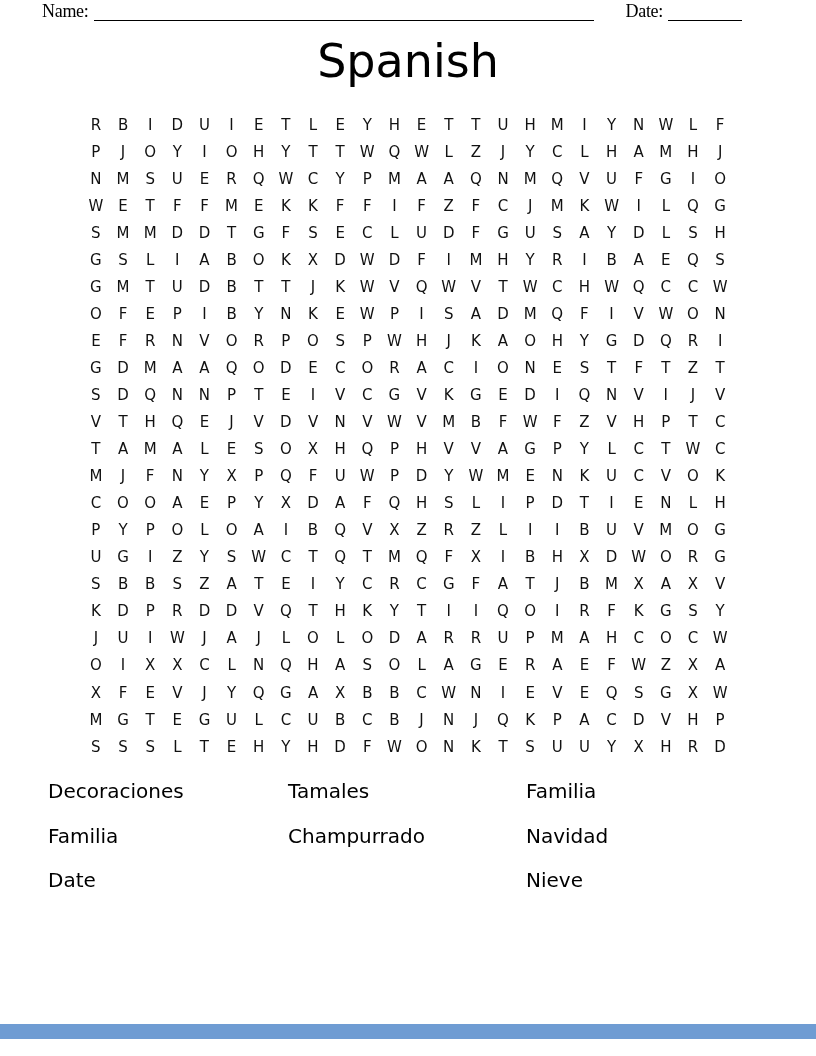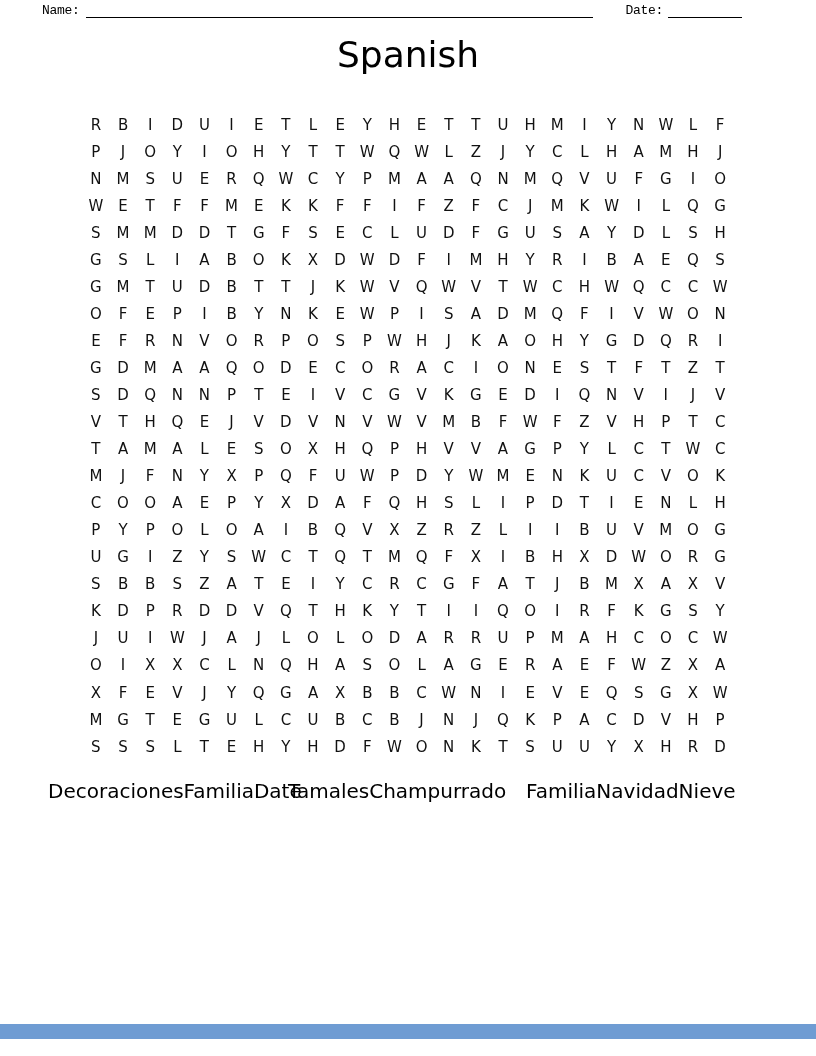"Name:" .header { font-family: Liberation Mono, monospace -> Liberation Serif, serif; font-size: 13px -> 18px }
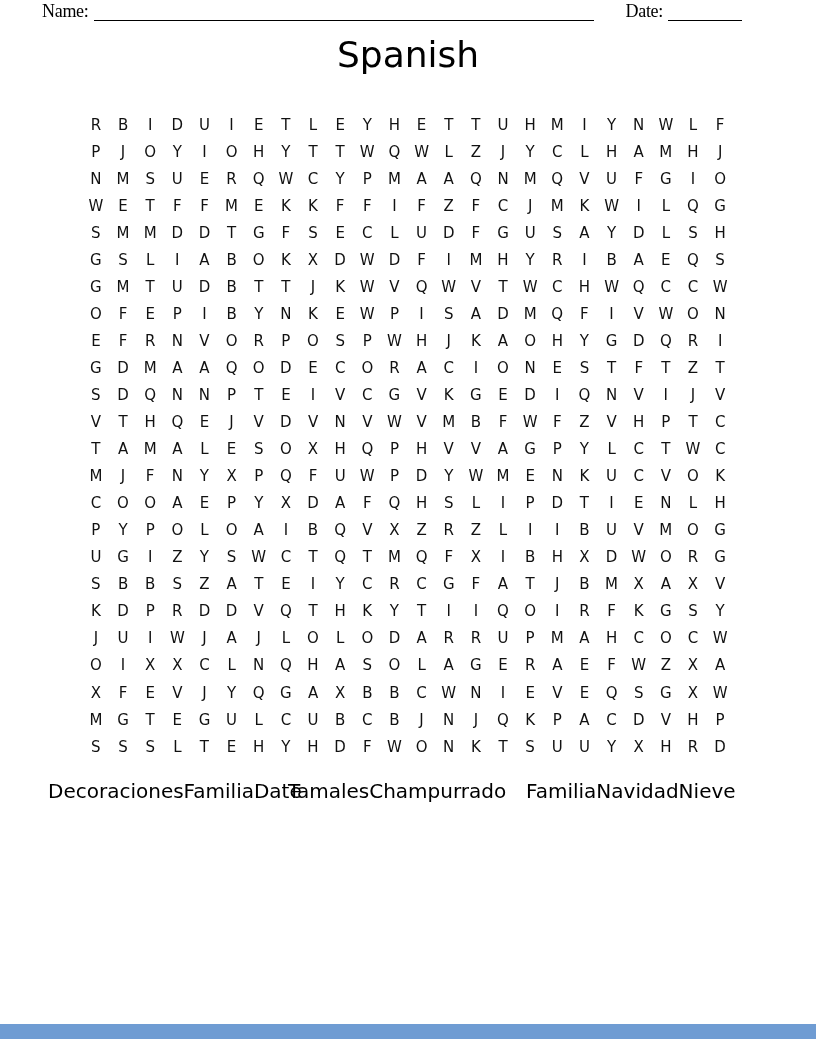"Spanish" .title { font-size: 36px -> 46px }
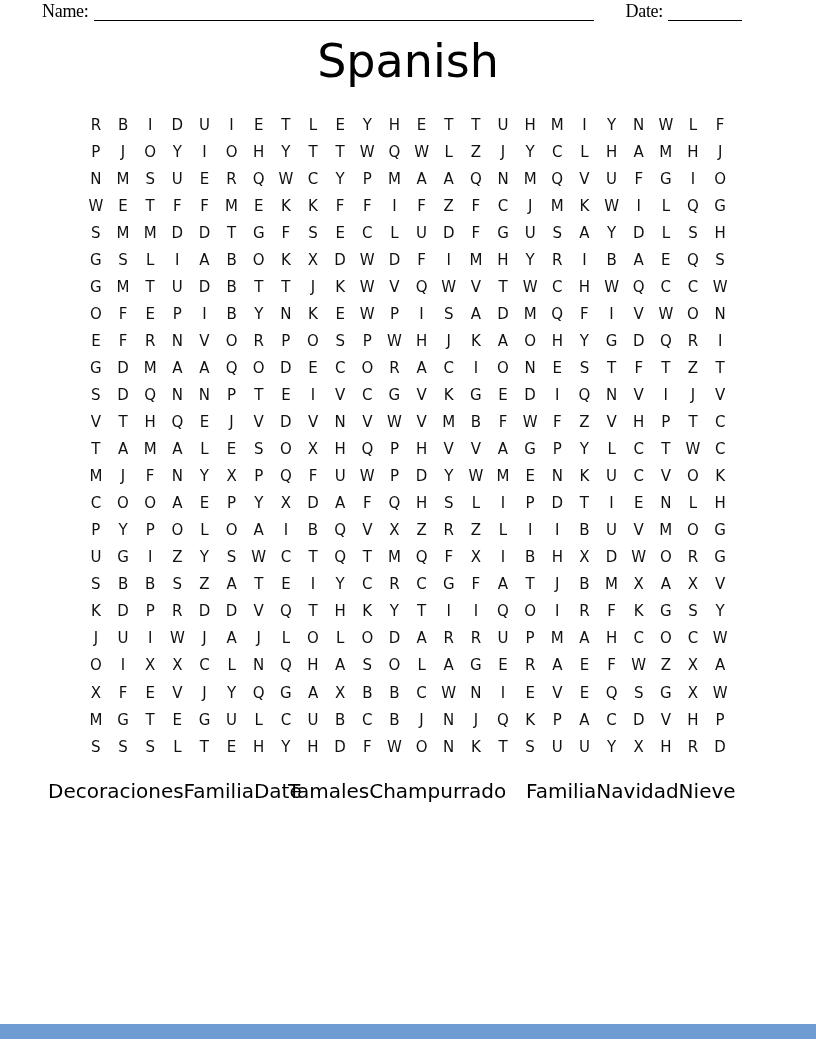"Decoraciones" .word-col { flex-direction: row -> column }
